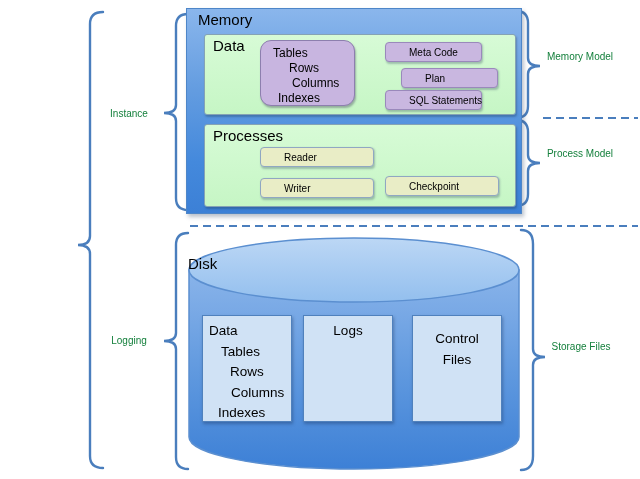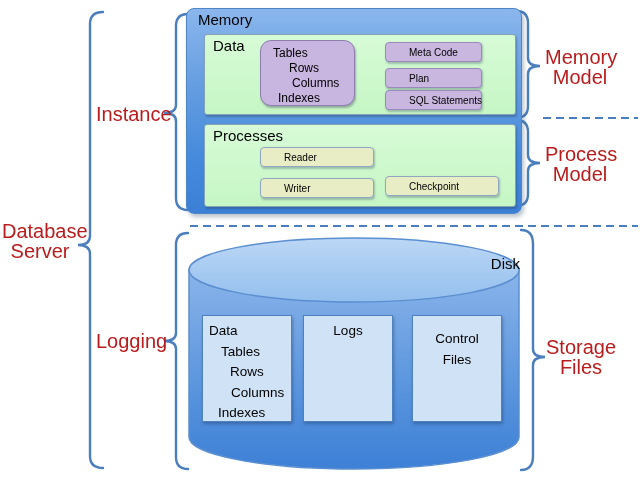"Memory" .memory-box { border-radius: 8px -> 0 }
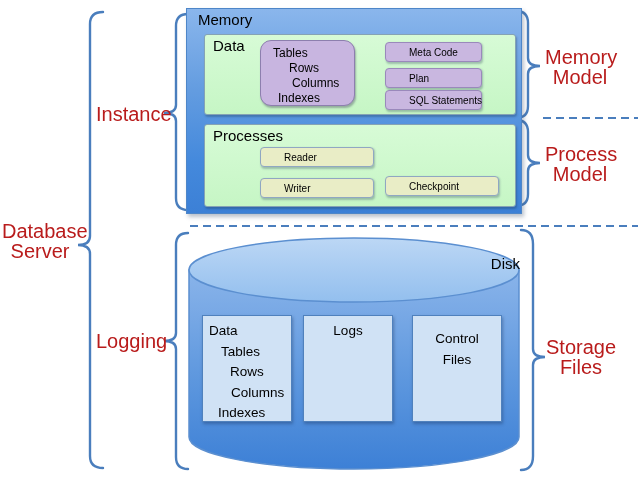"Memory Model" .lbl { color: #b91c1c -> #15803d; font-size: 20px -> 10px }
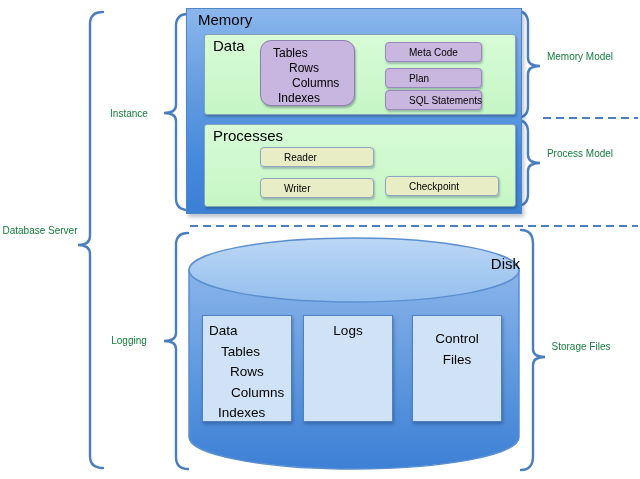"Plan" .p-plan { margin-left: none -> 16px }
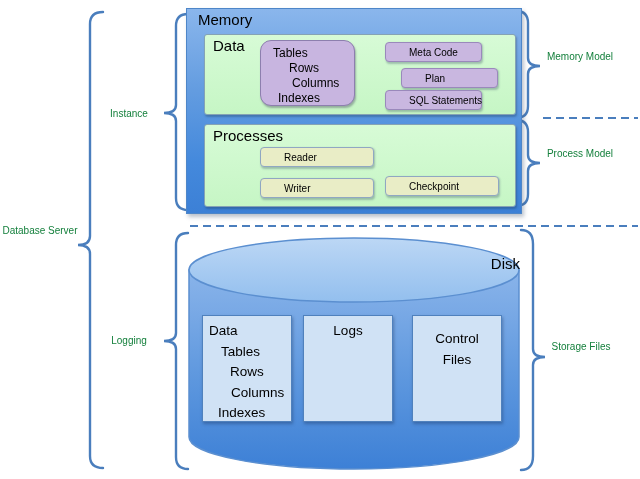"Database Server" div.lbl { html: <div>Database Server</div> -> none }
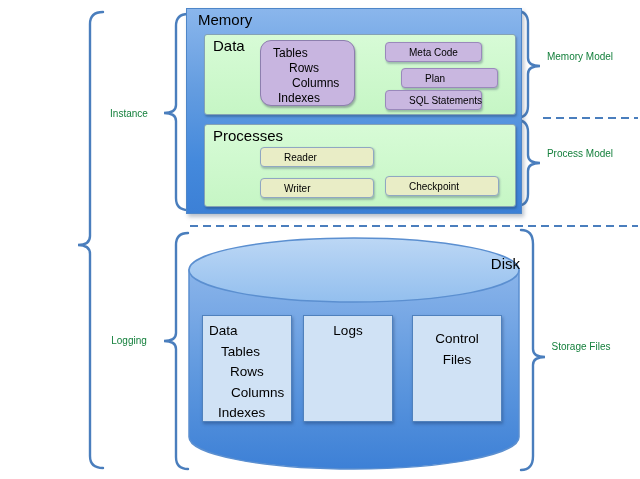"Disk" .disk-title { text-align: right -> left }
